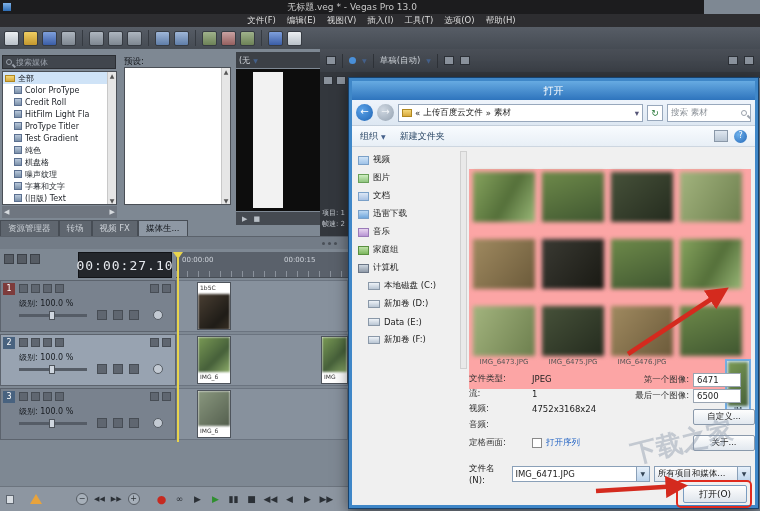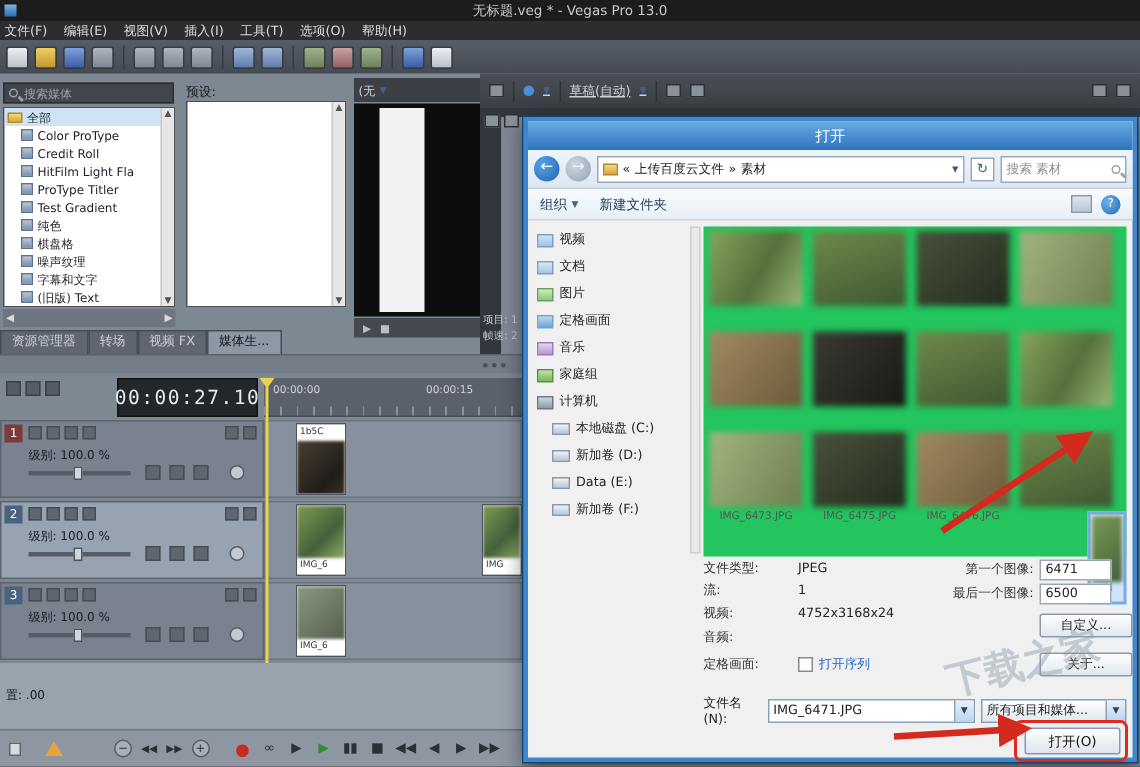"无标题.veg * - Vegas Pro" .titlebar { width: 760px -> 704px }
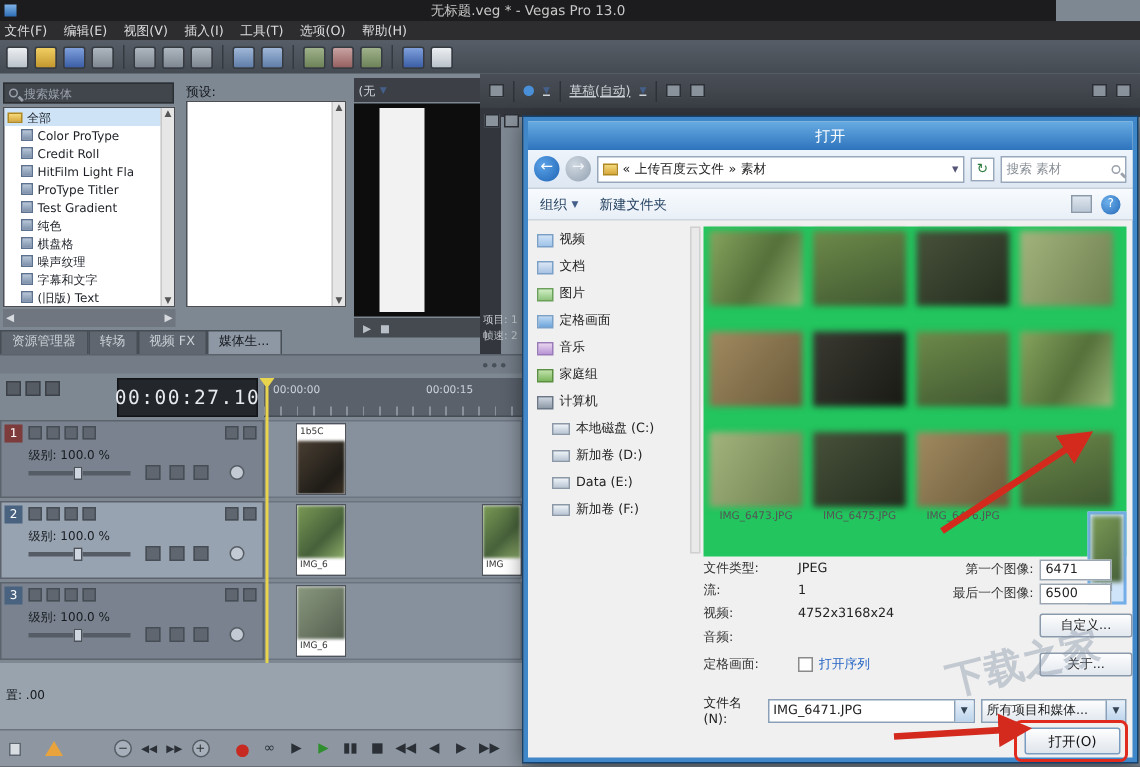"文件(F)" .menubar { justify-content: none -> center }
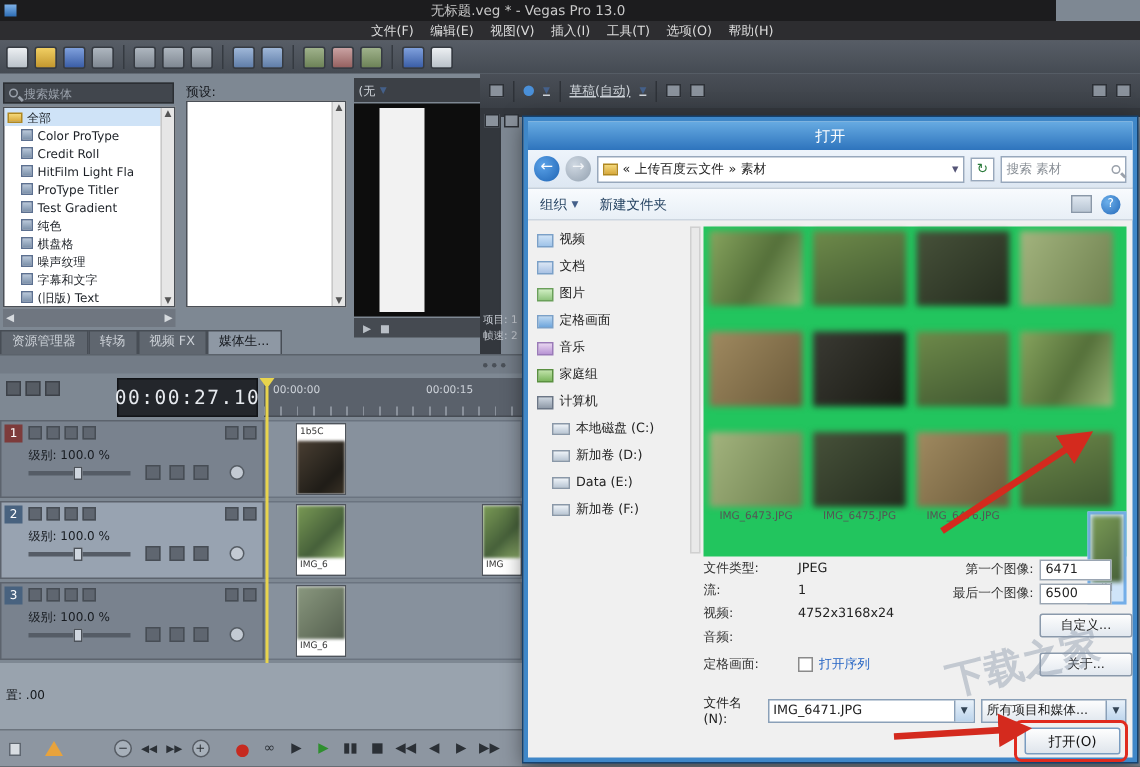"草稿(自动)" .pv-toolbar { text-decoration: underline -> none }
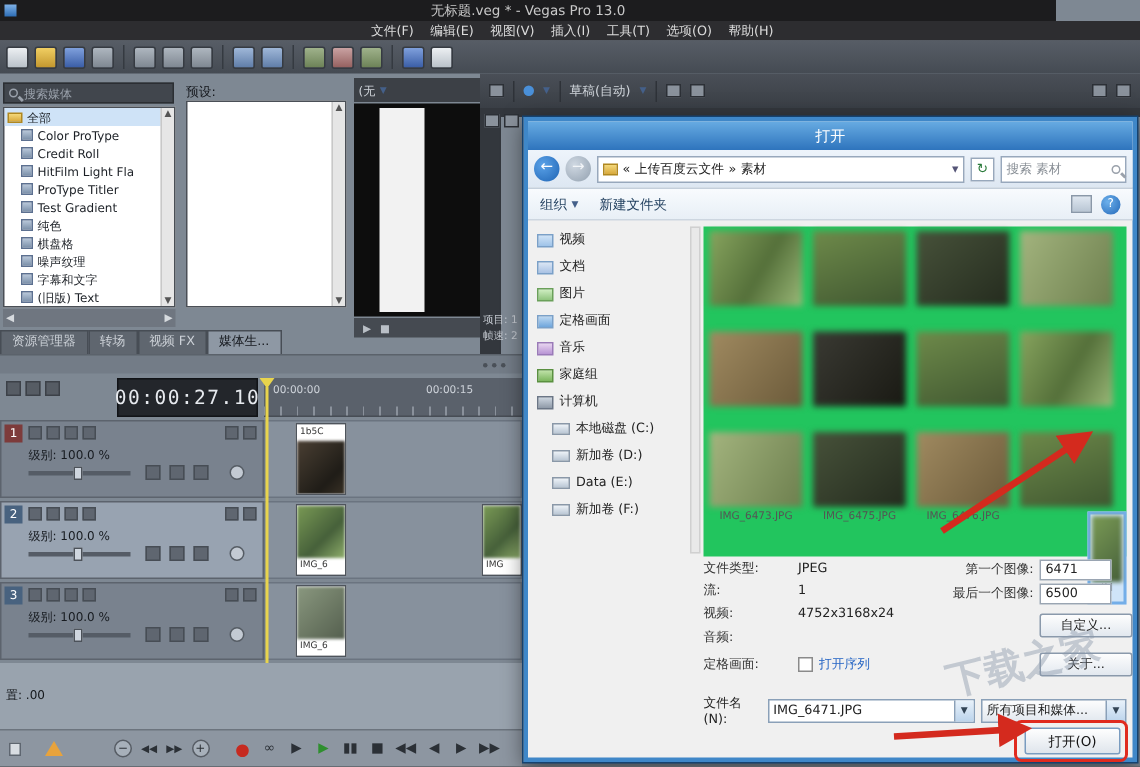"文档" div.nav-item { order: before "图片" -> after "图片" }
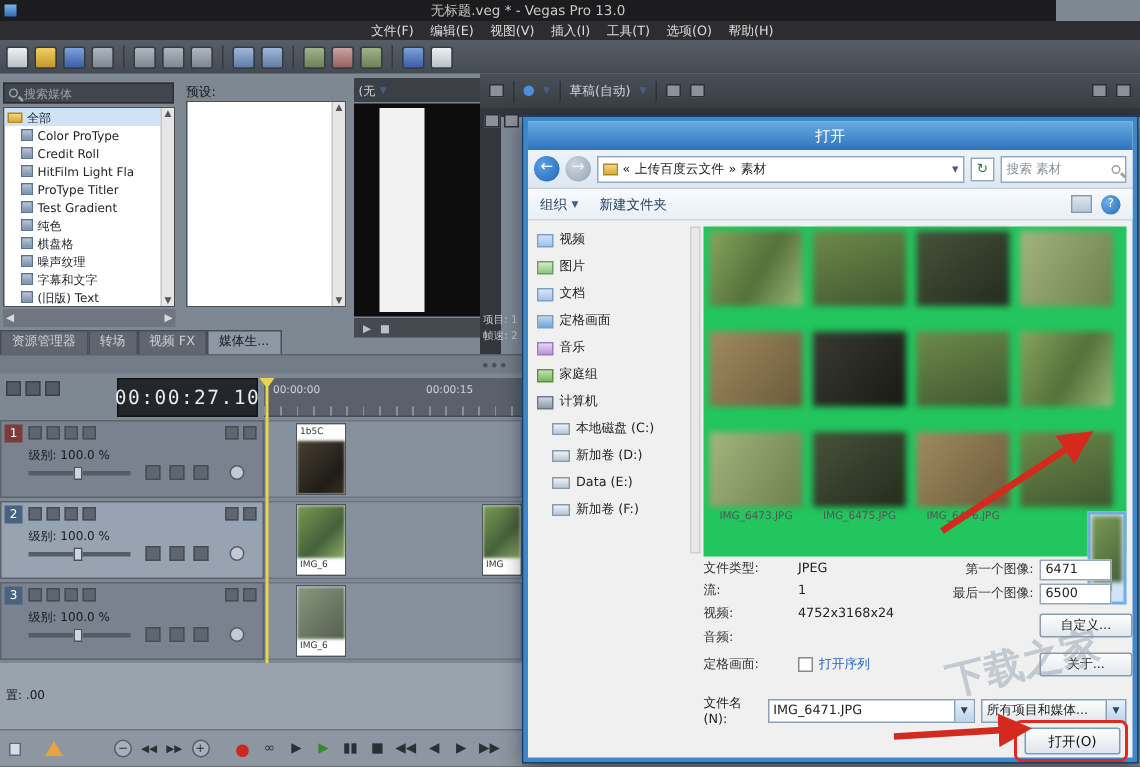"项目: 1" .pv-side { width: 14px -> 29px }
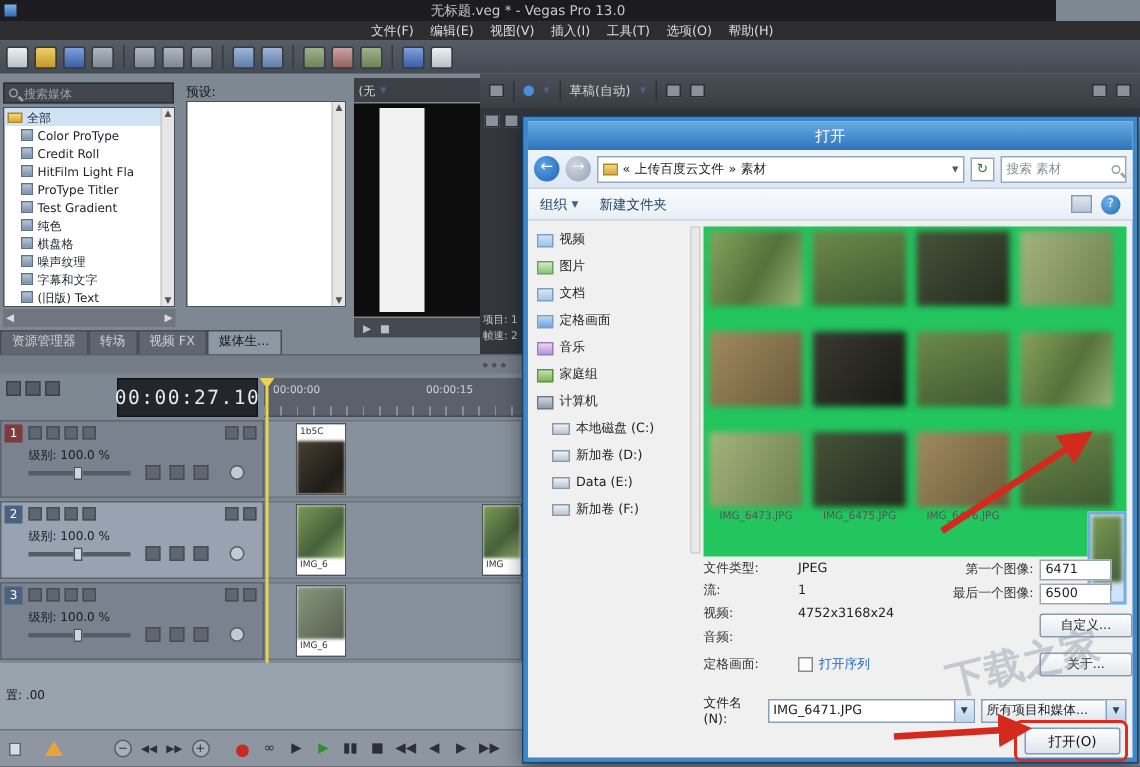"定格画面" span { text: 定格画面 -> 迅雷下载 }
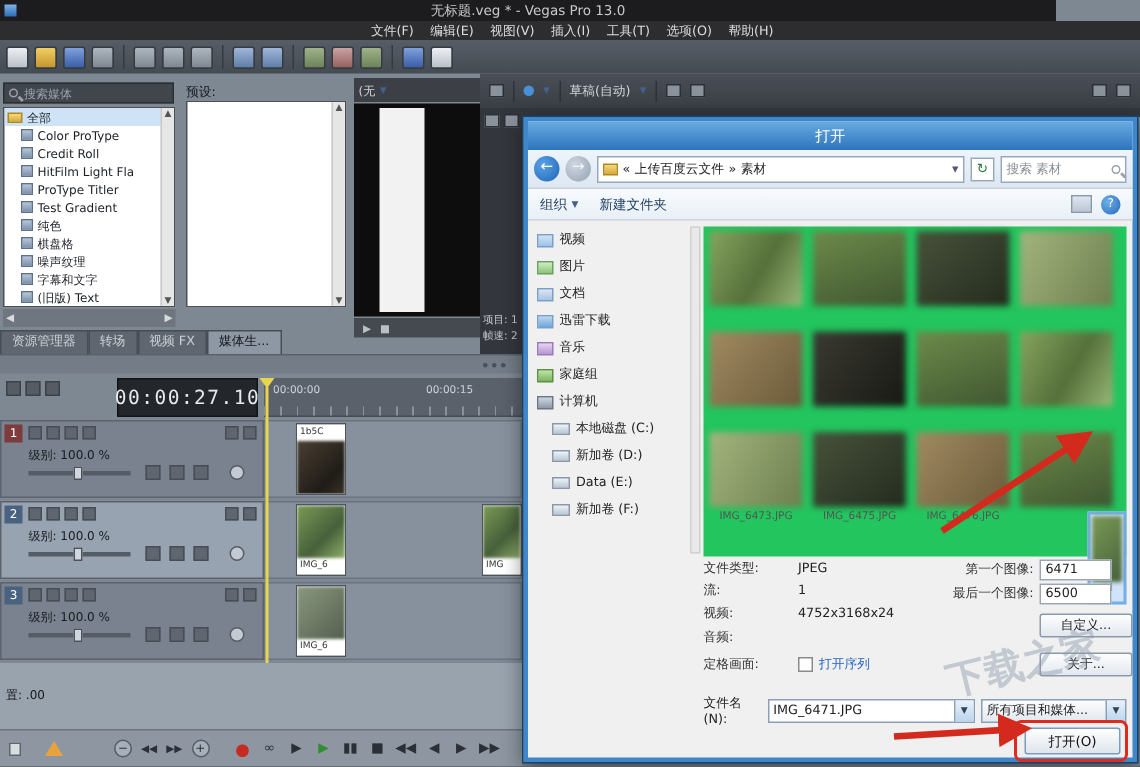"IMG_6473.JPG" .file-area { background: #22c55e -> #fca5a5; top: 70px -> 88px }
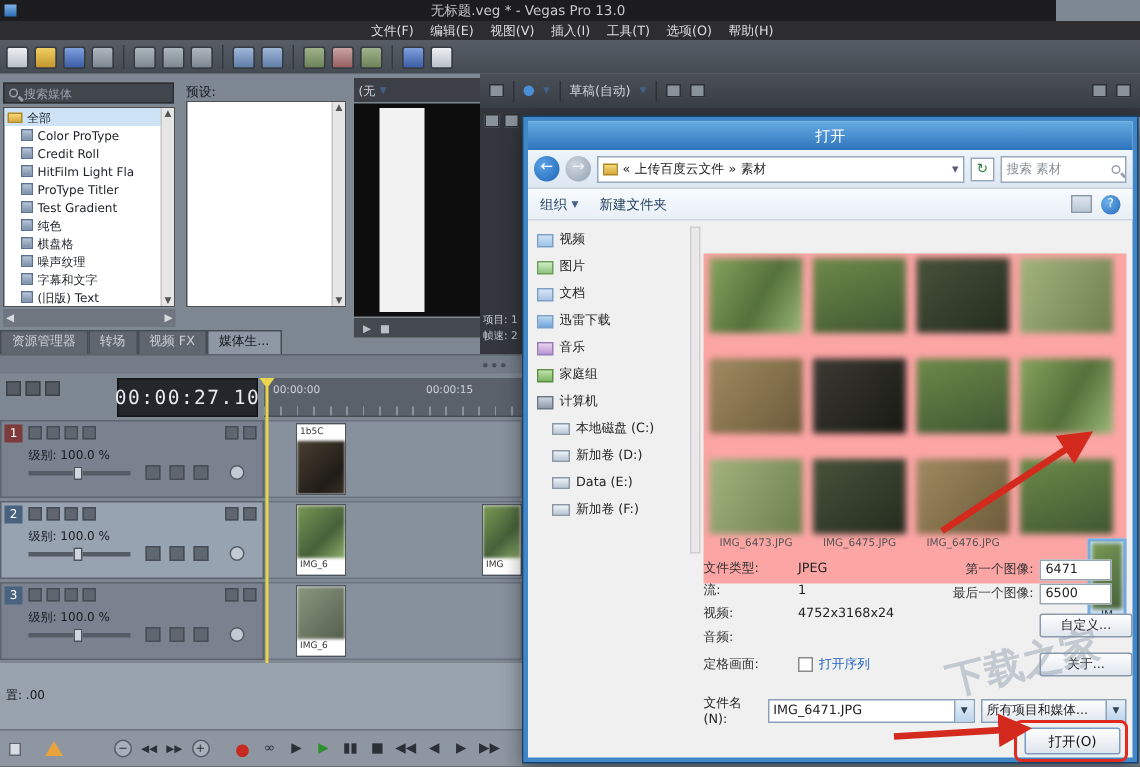"置: .00" div.tl-bottom { html: <div> <span>置: .00</span> </div> -> none }
